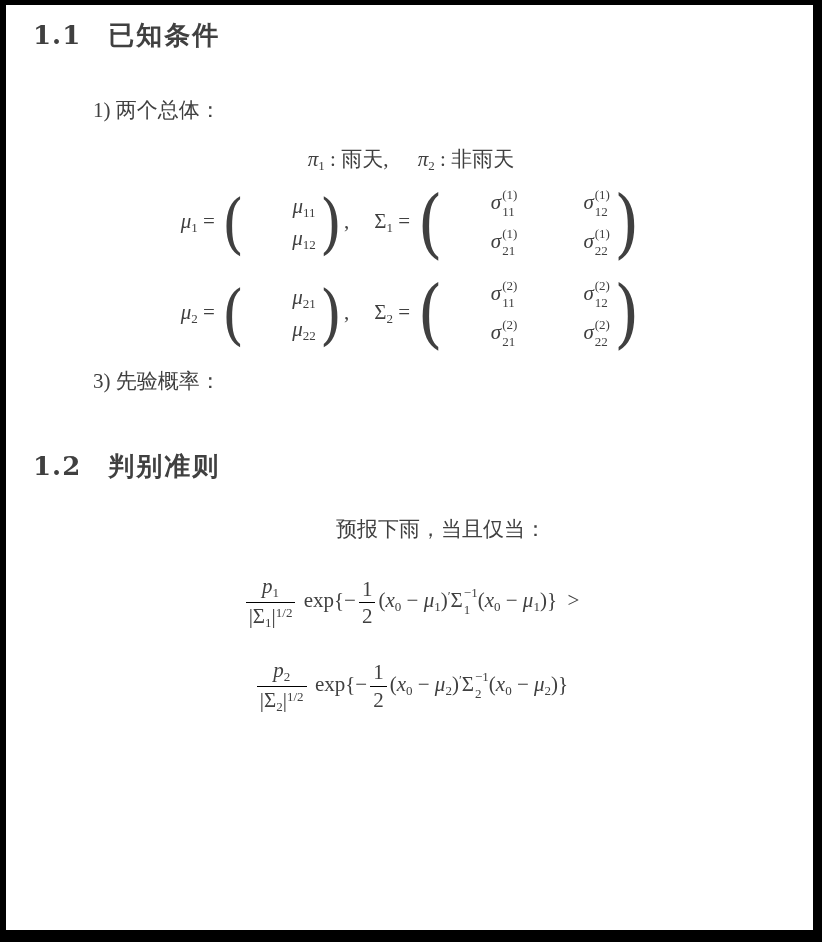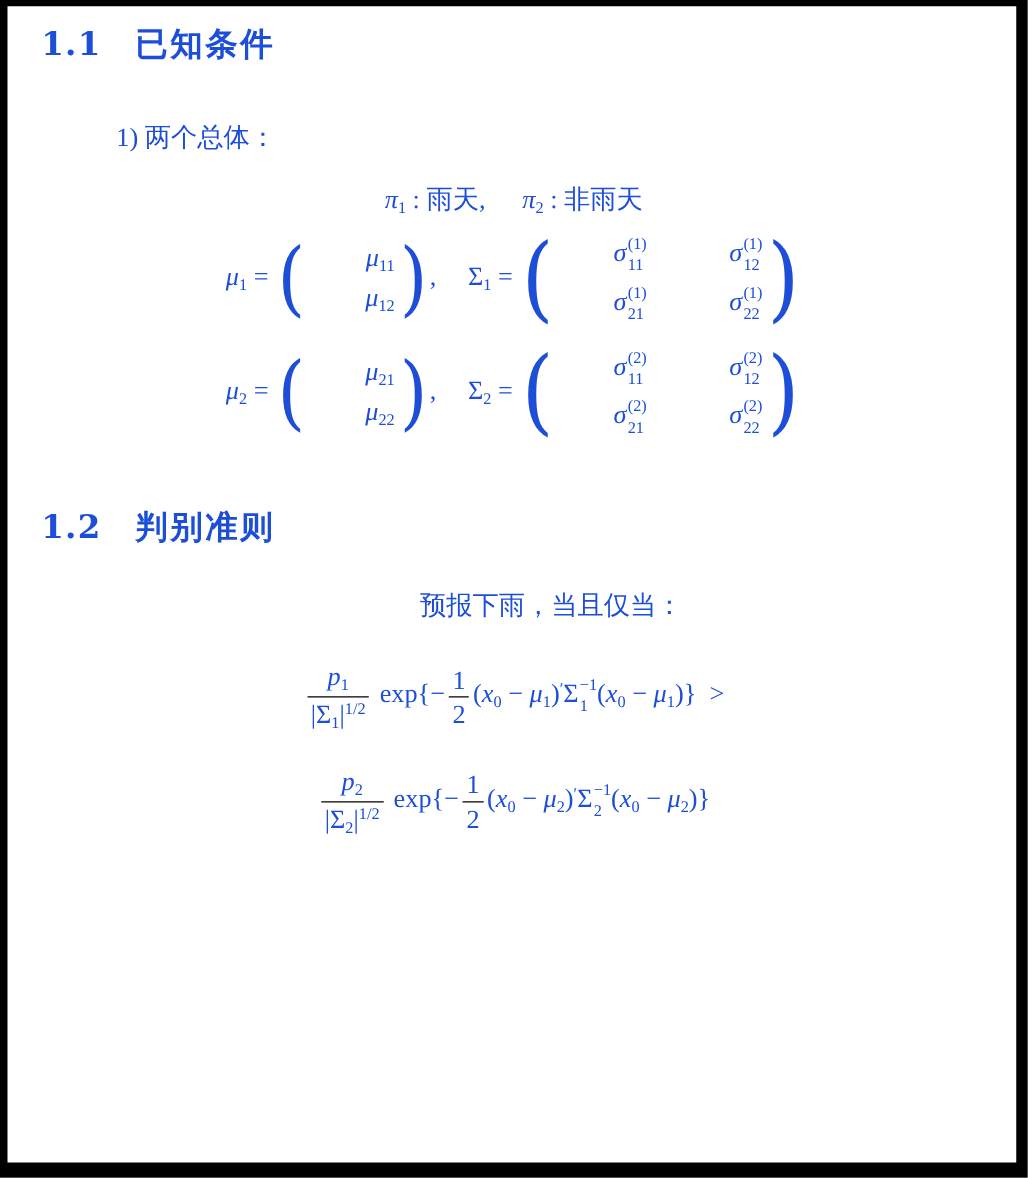"1.1 已知条件" .page { color: #1d4ed8 -> #404040 }
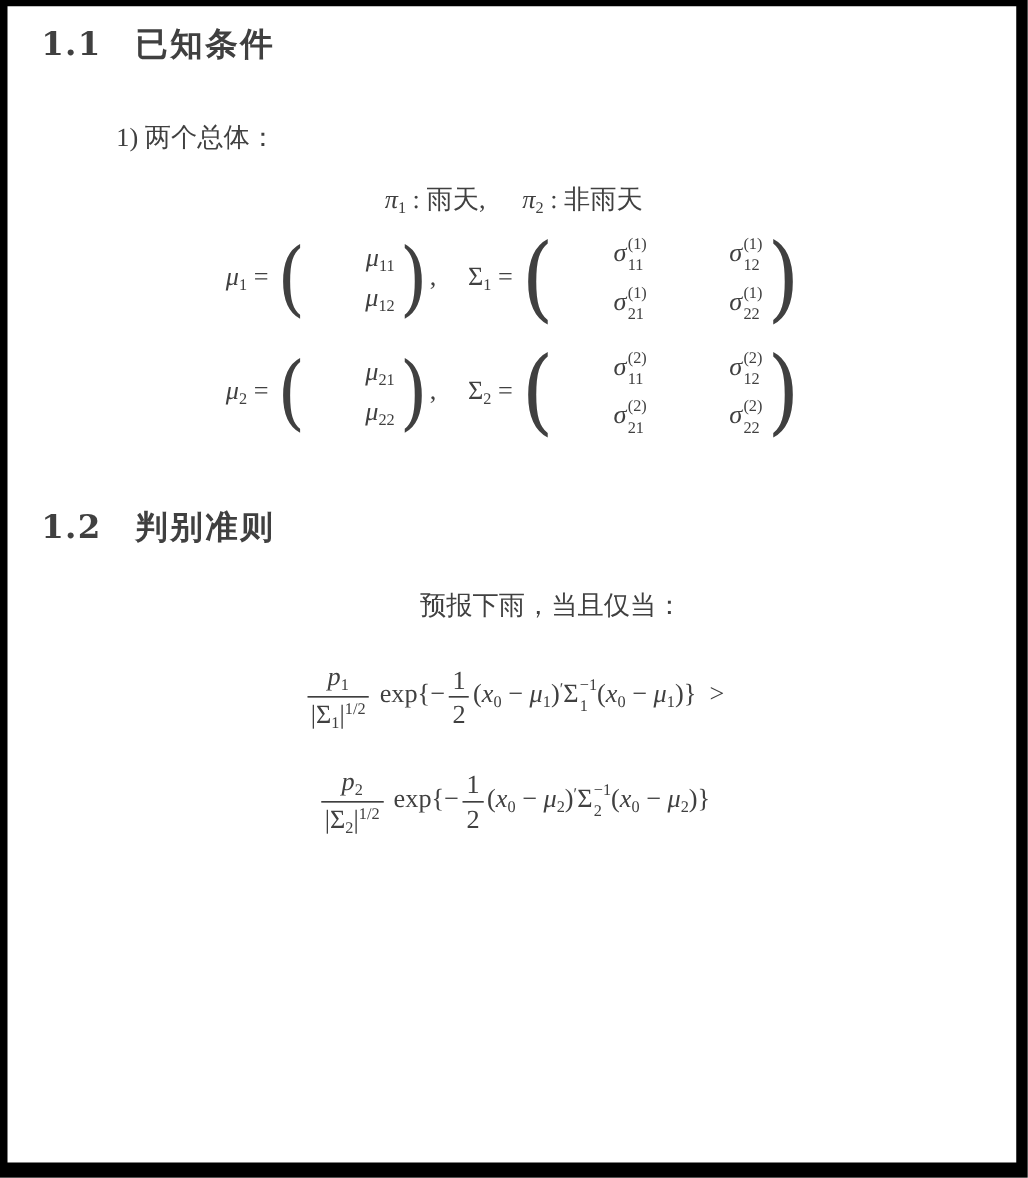"μ11" .mcell { text-align: right -> center }
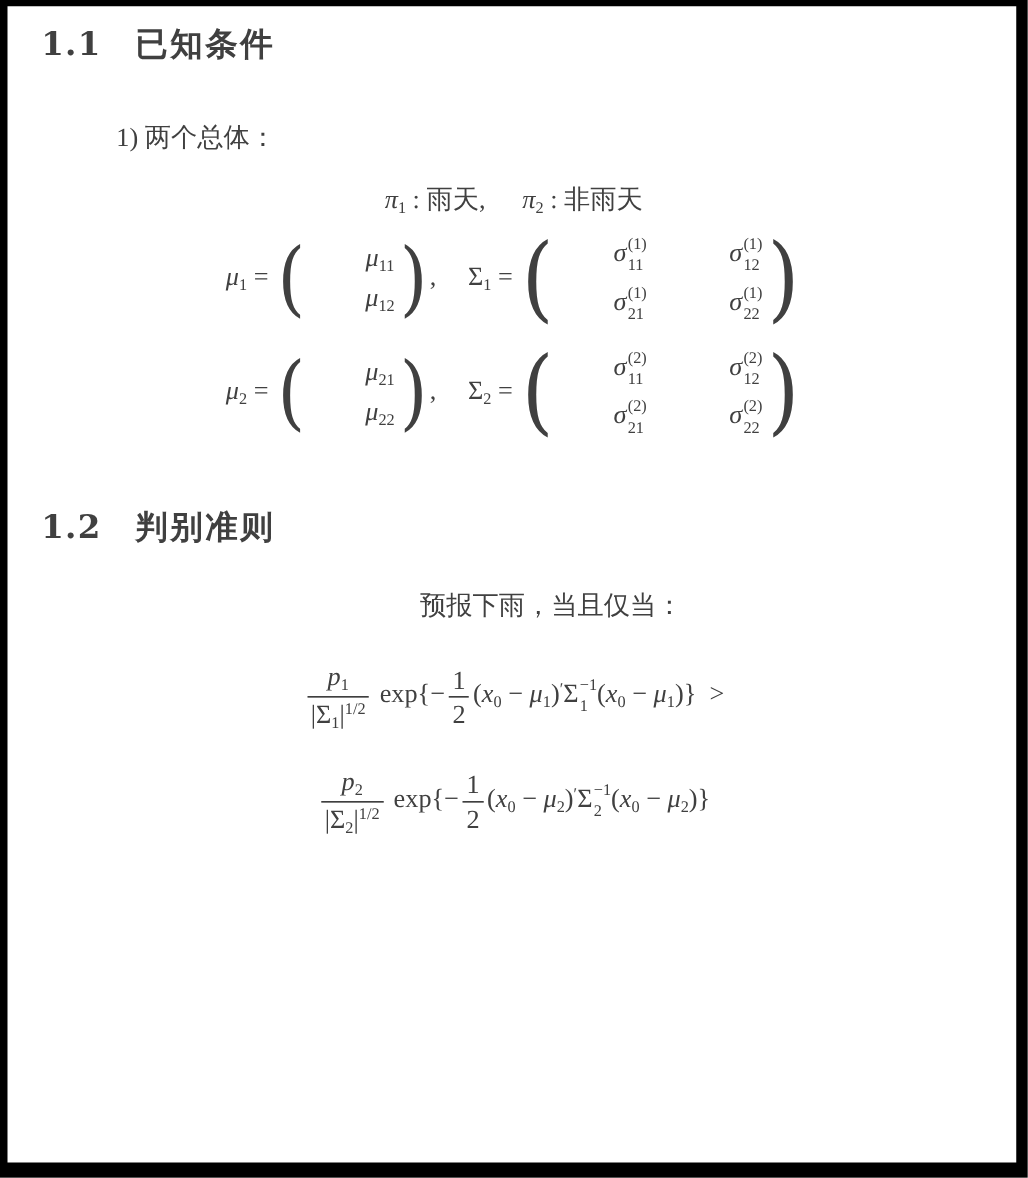"3) 先验概率：" p.item { html: none -> <p>3) 先验概率：</p> }
